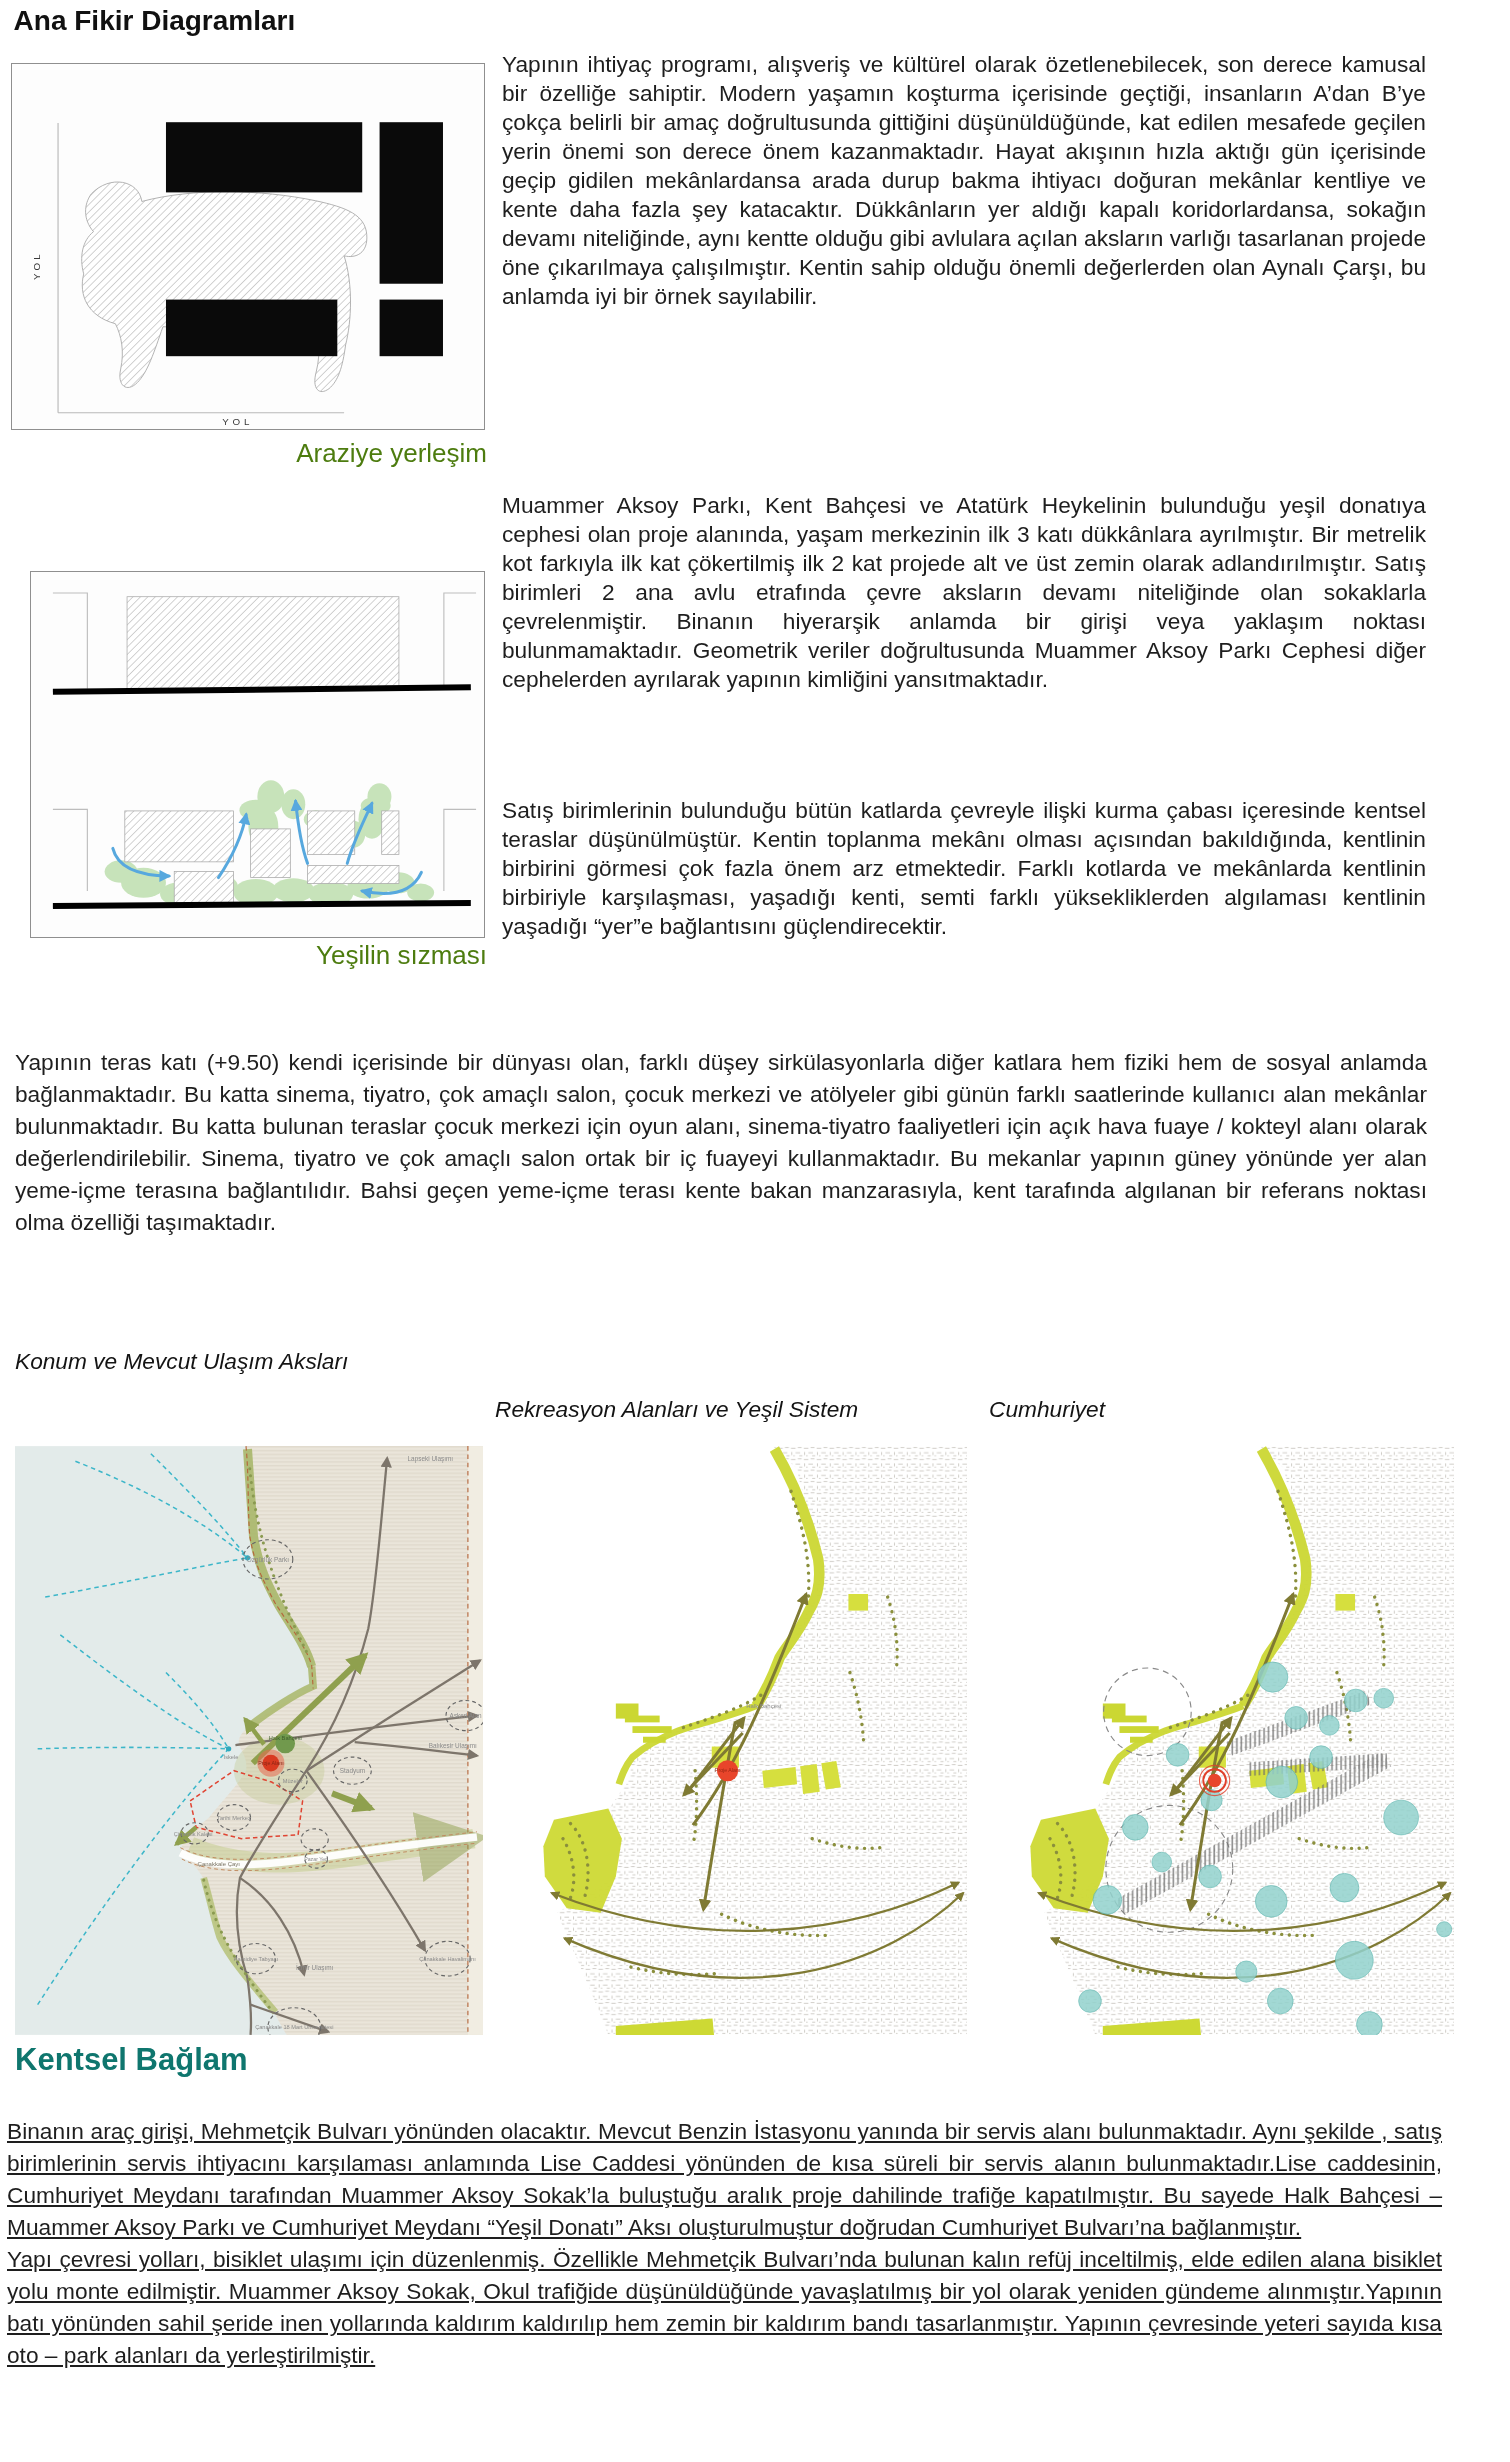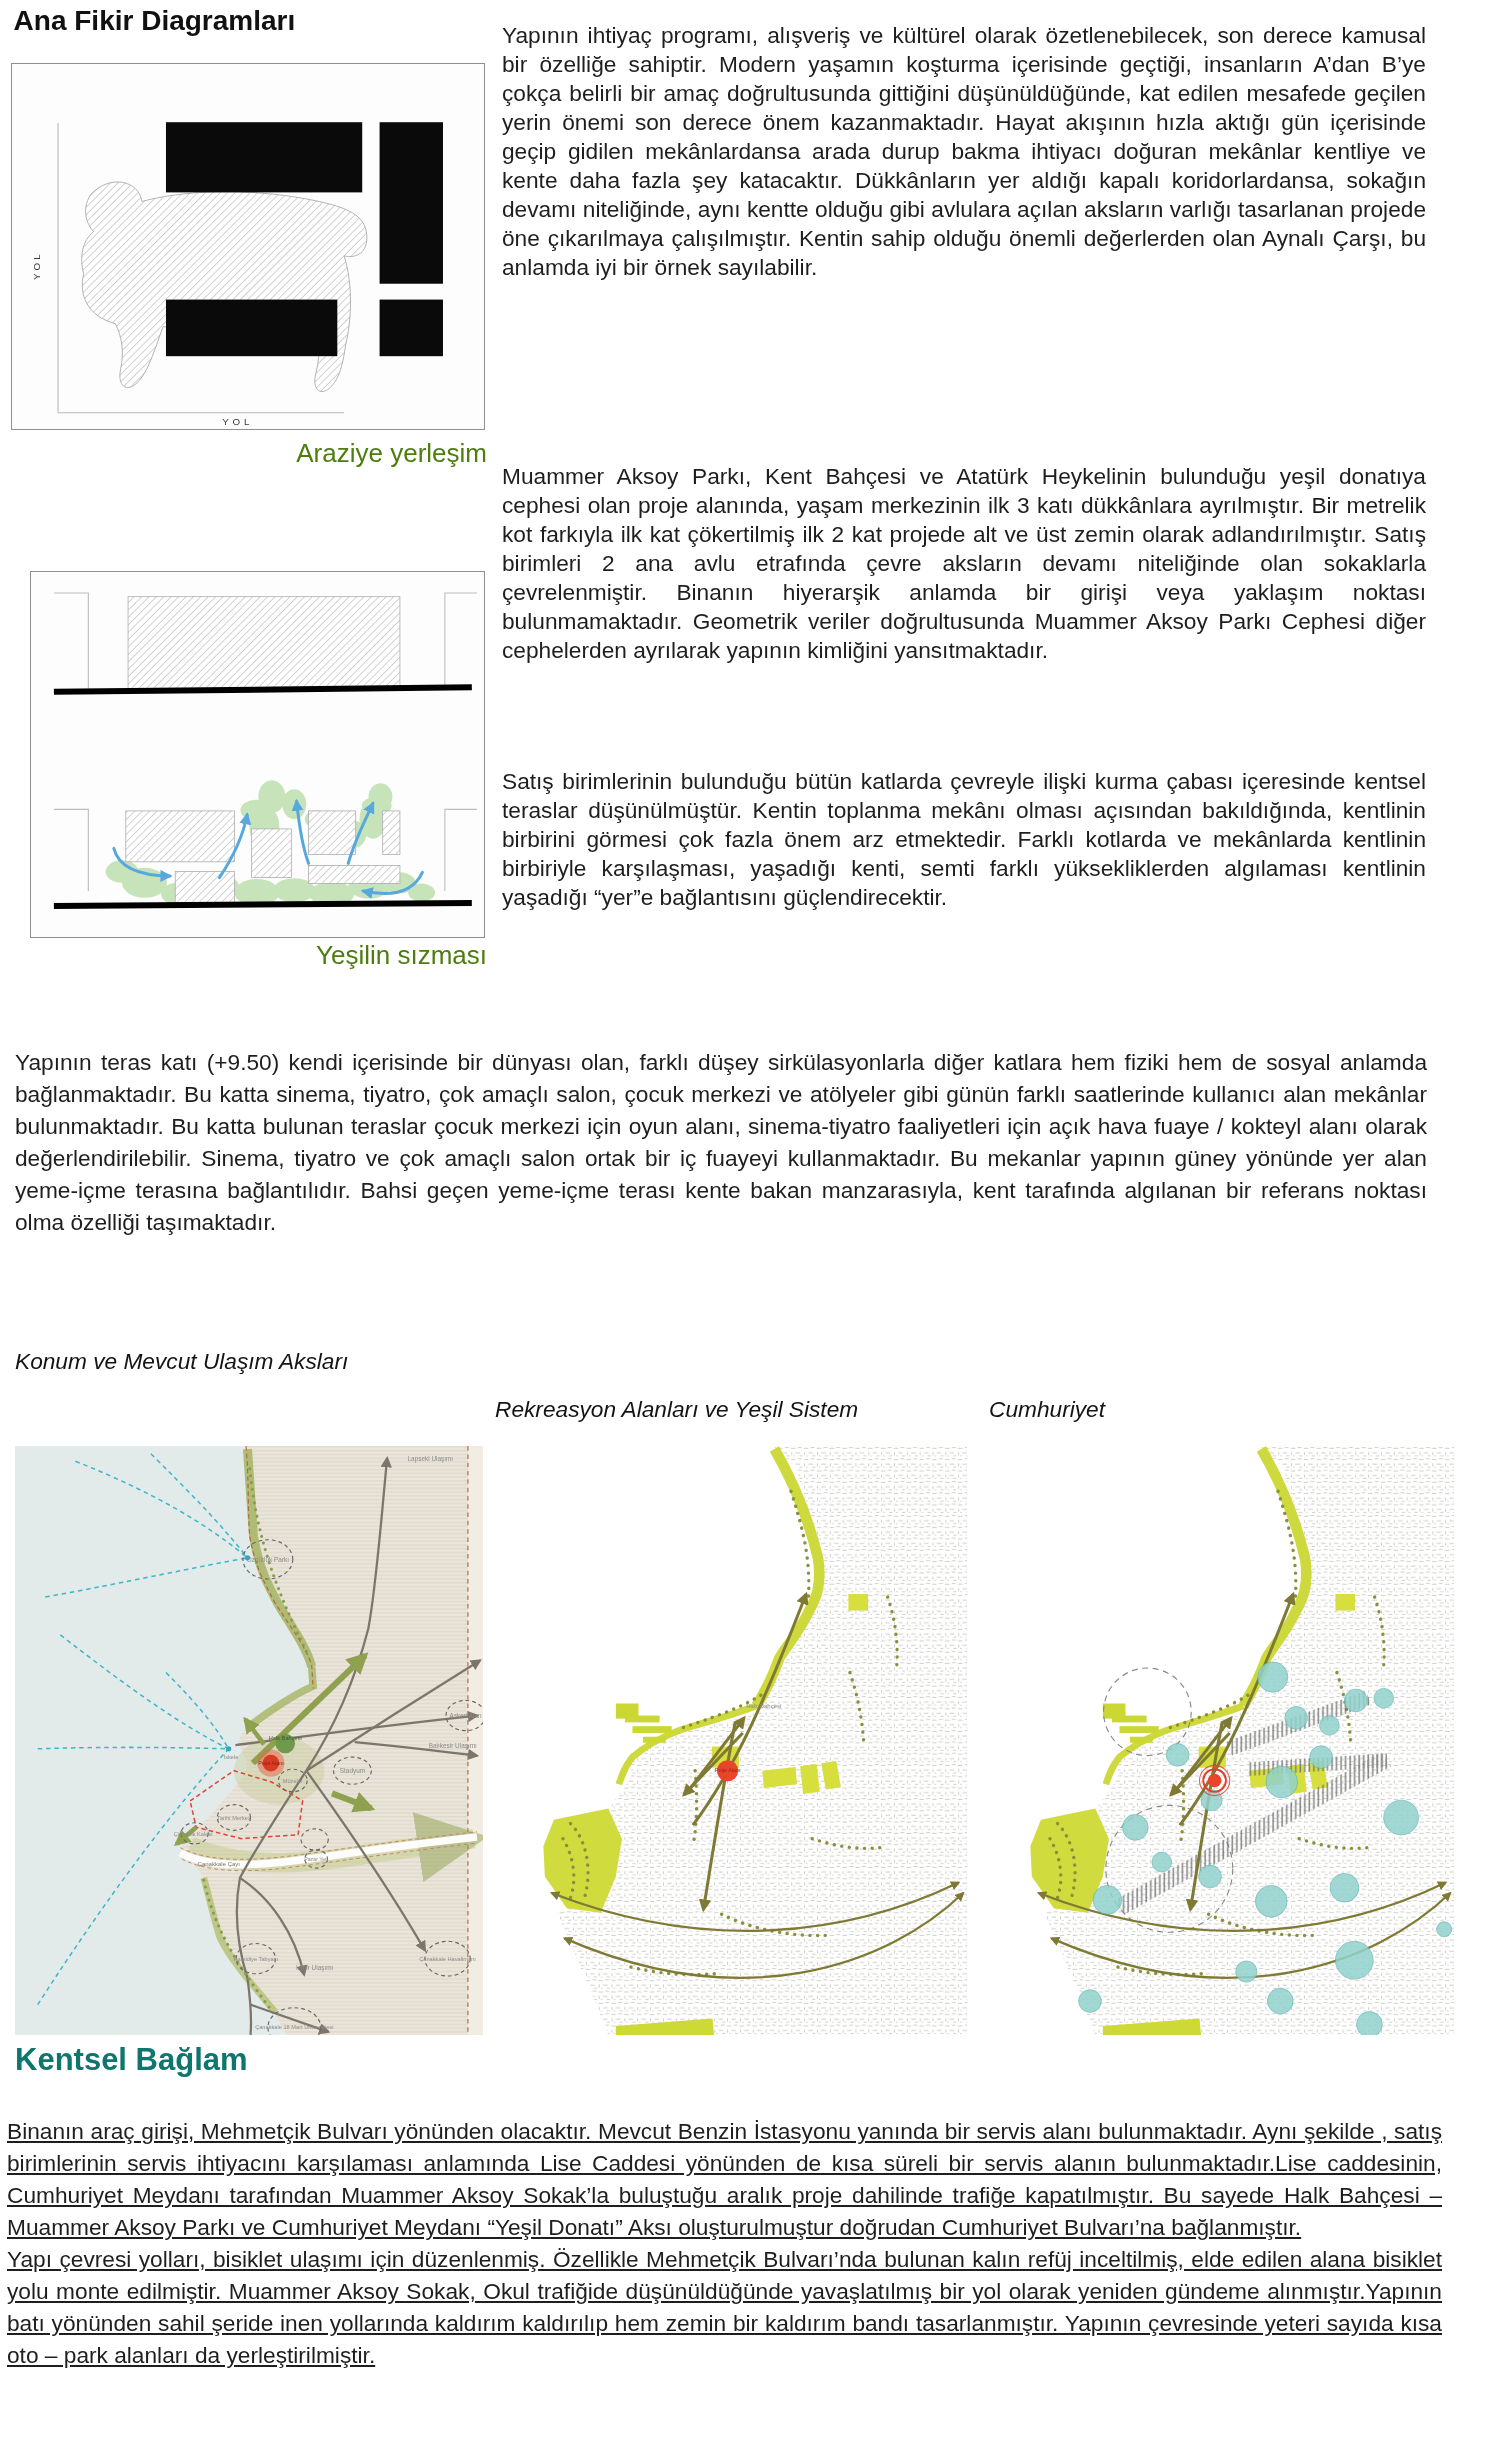"Ana Fikir Diagramları" .abs { text-align: center -> none }
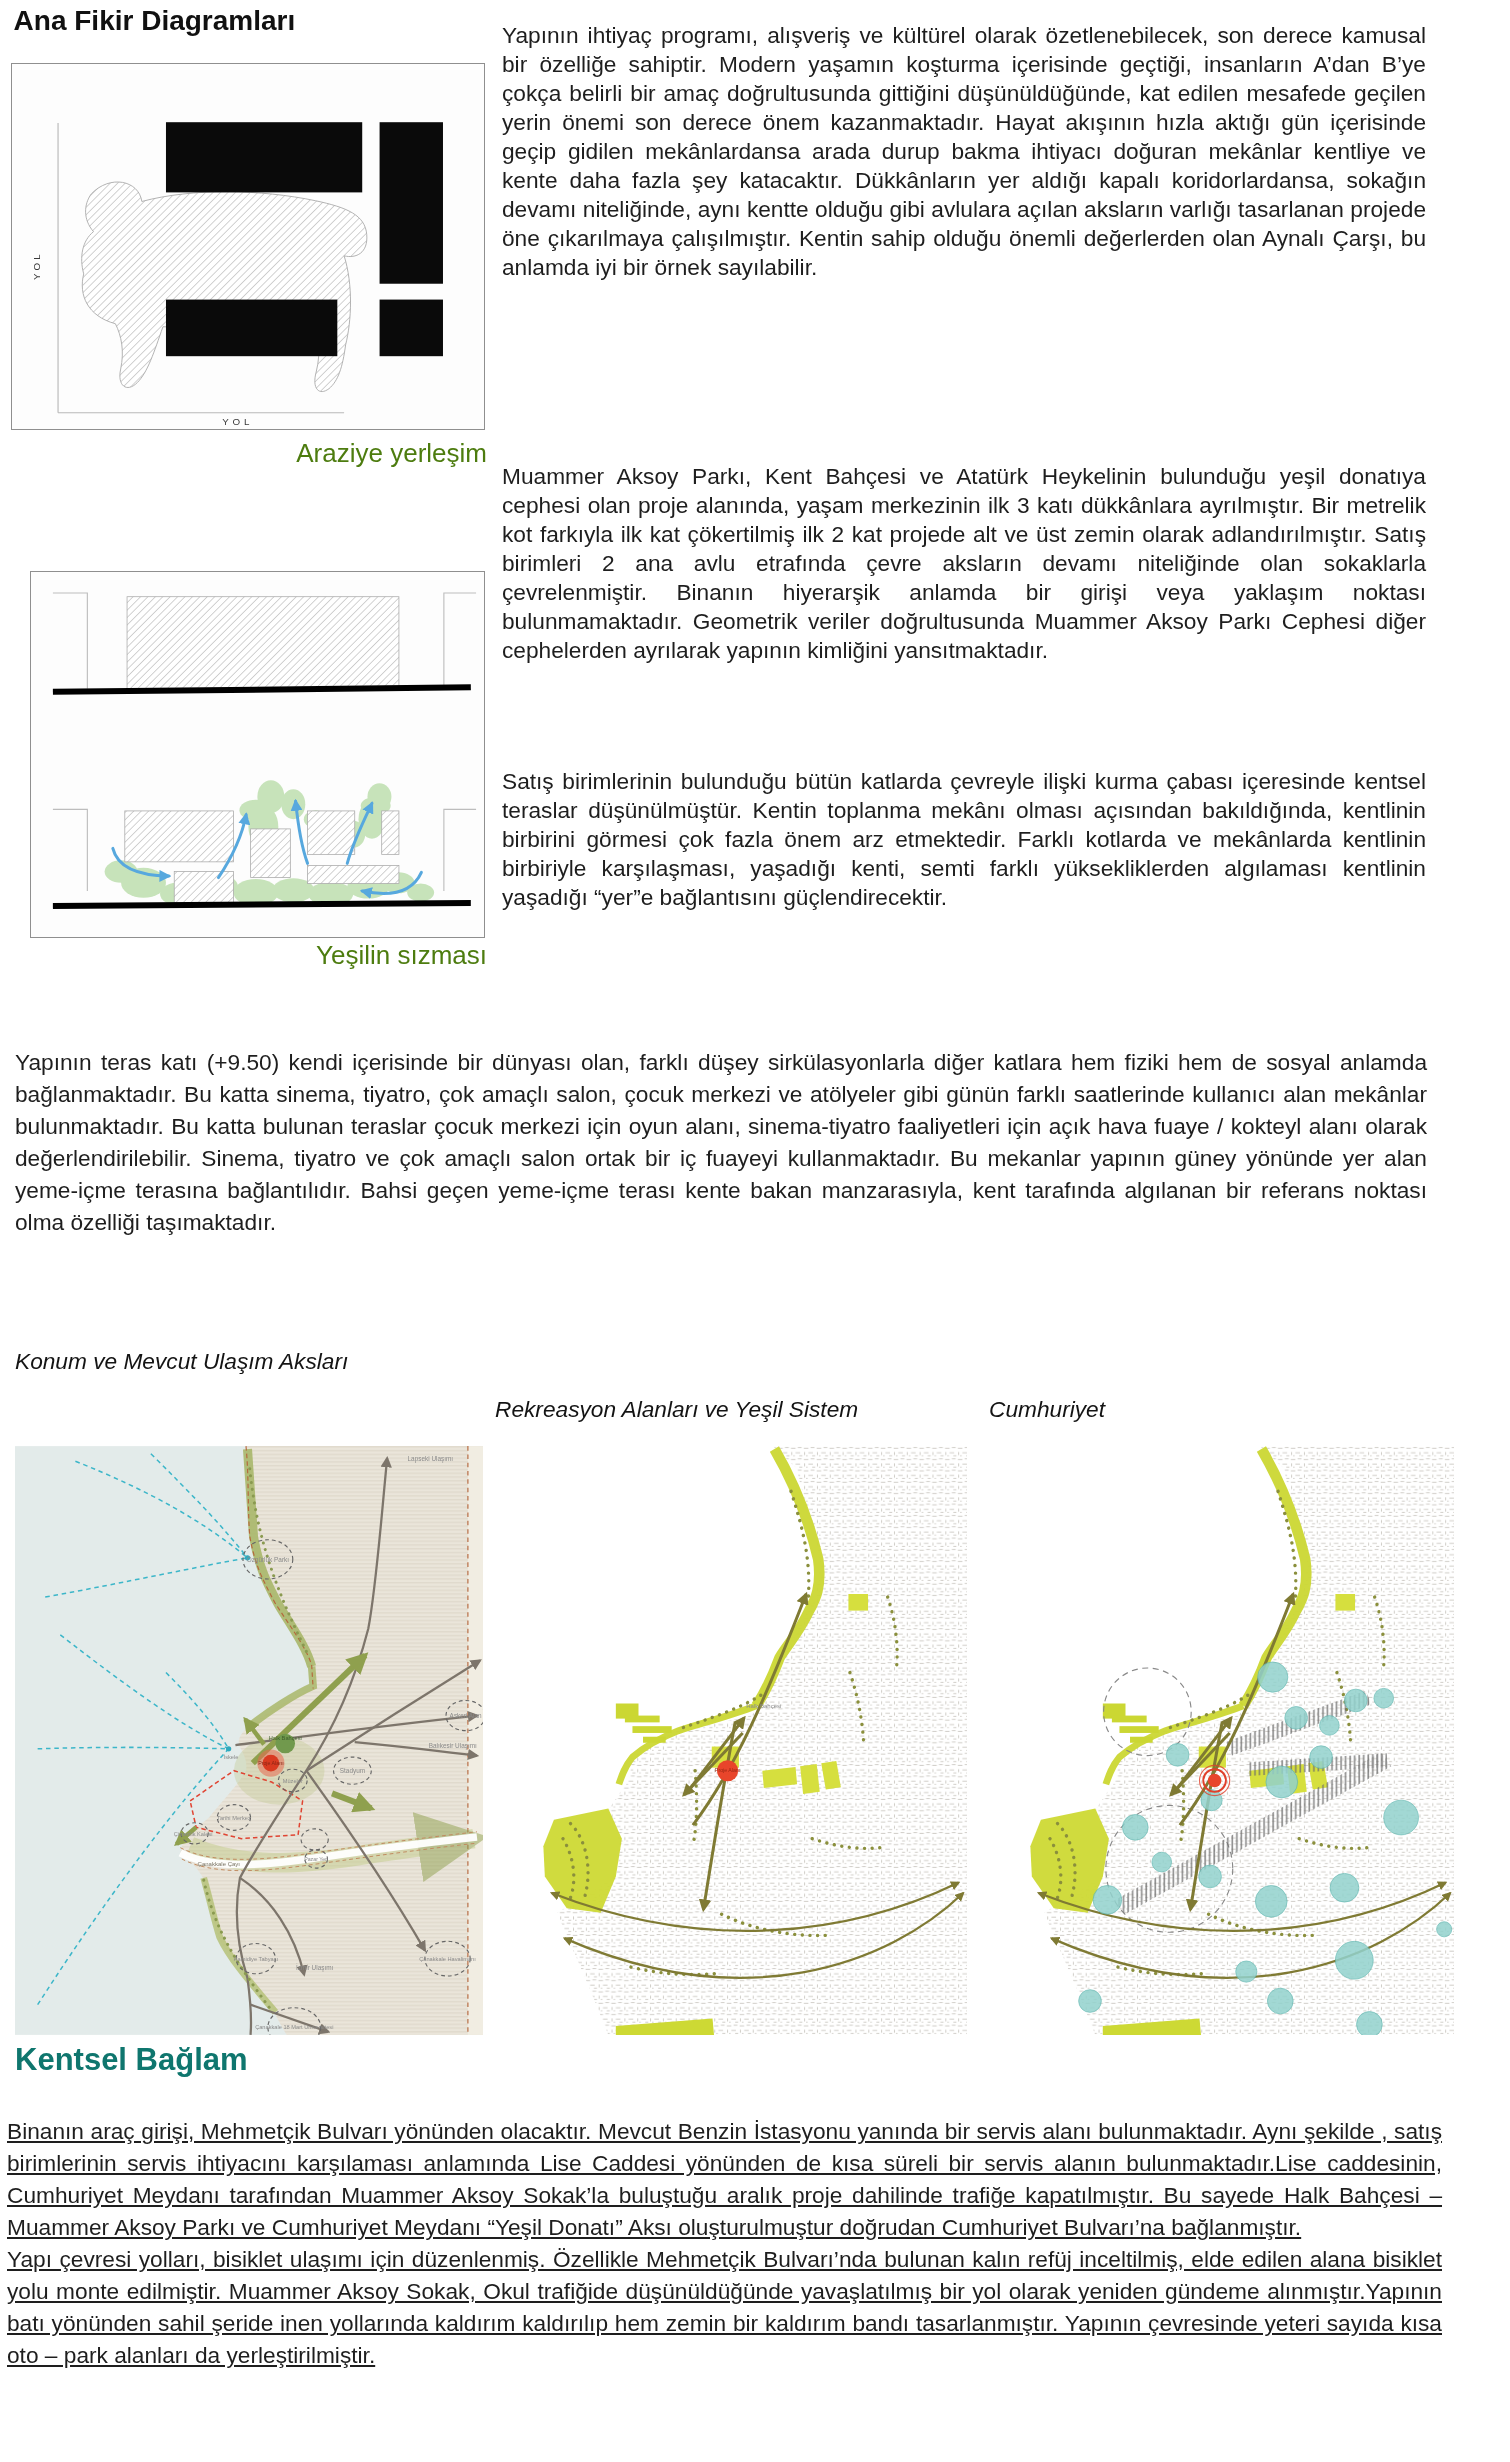"Yapının ihtiyaç programı, alışveriş ve" .body-text { margin-top: none -> 29px }
